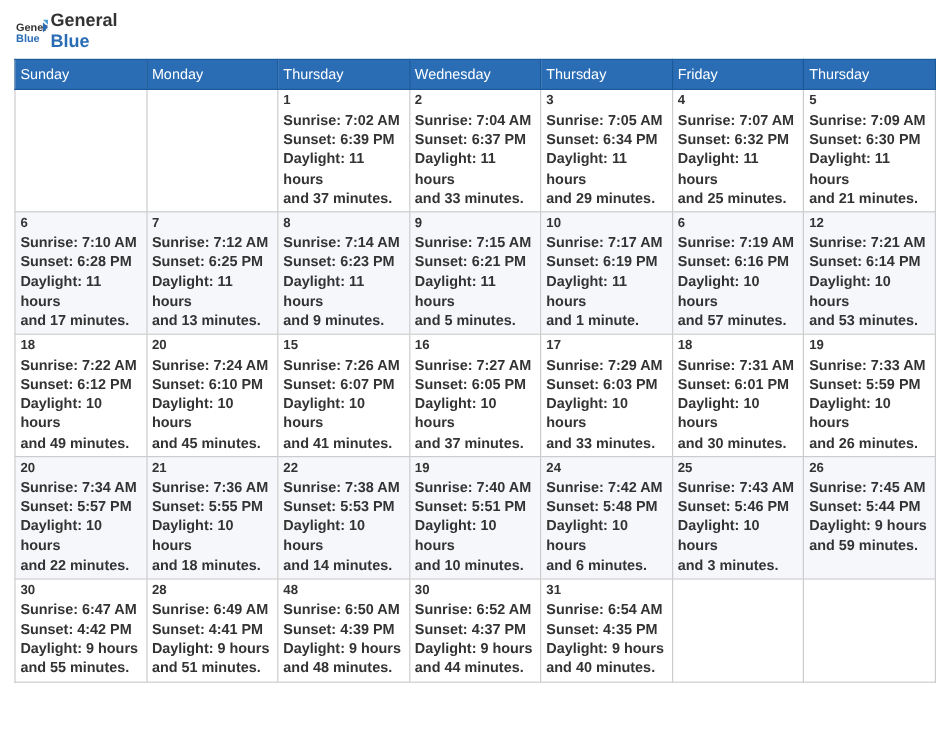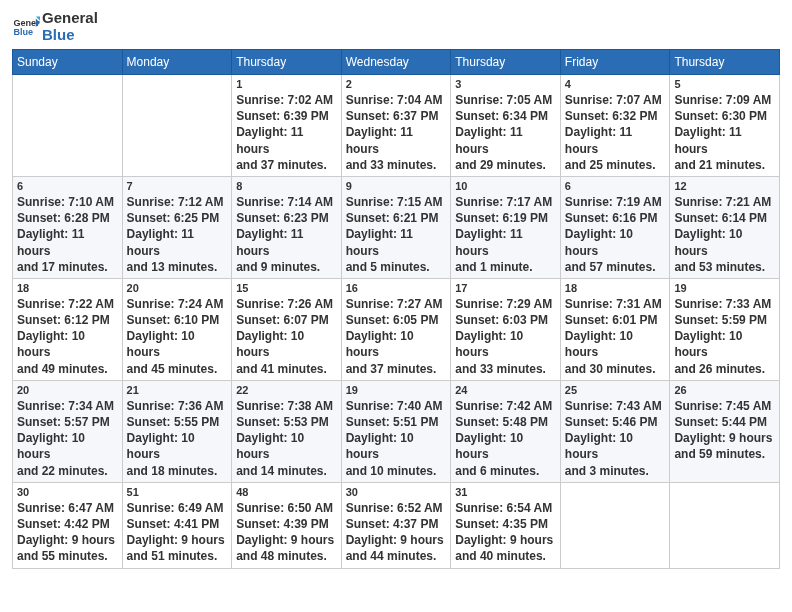"51" span.day-num { text: 51 -> 28 }
